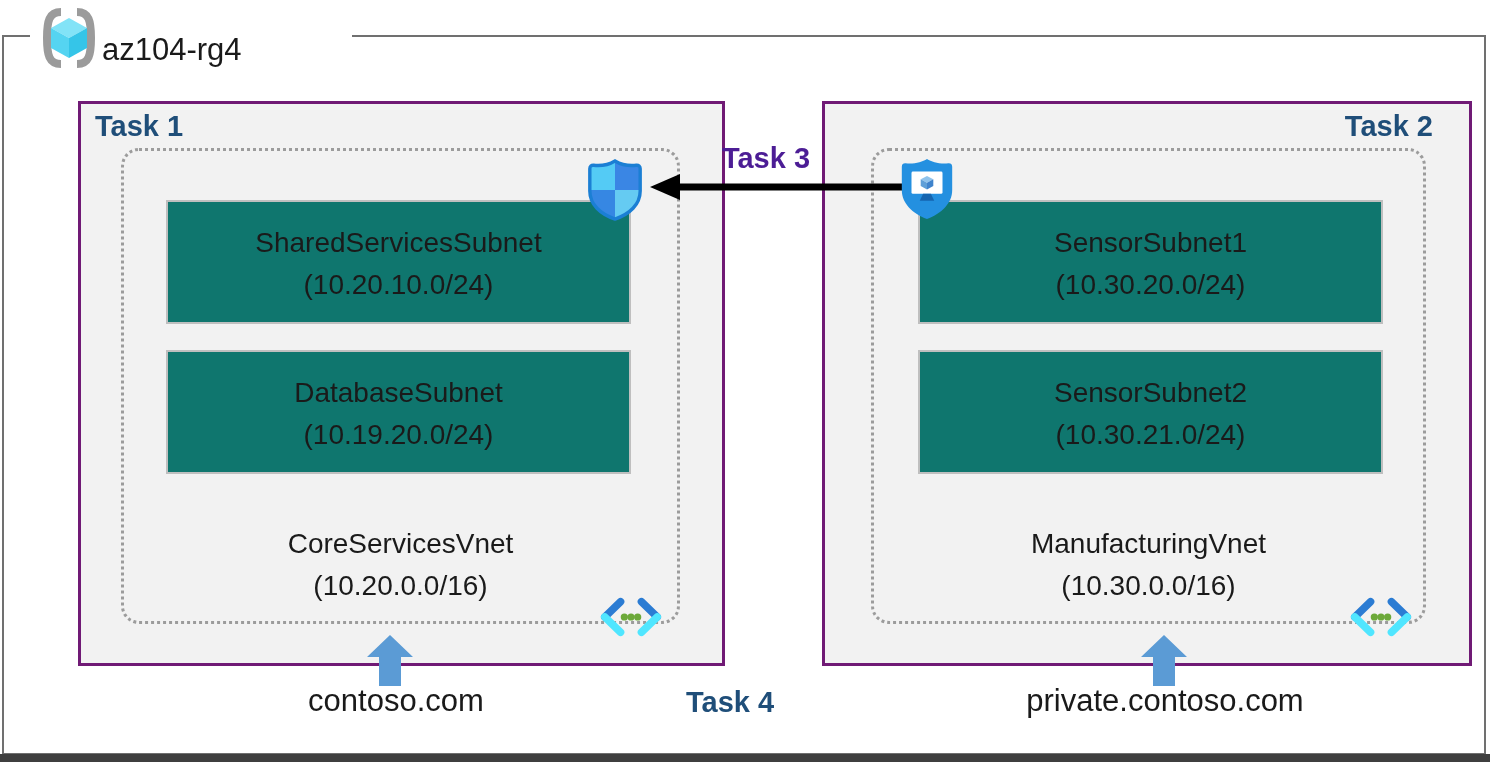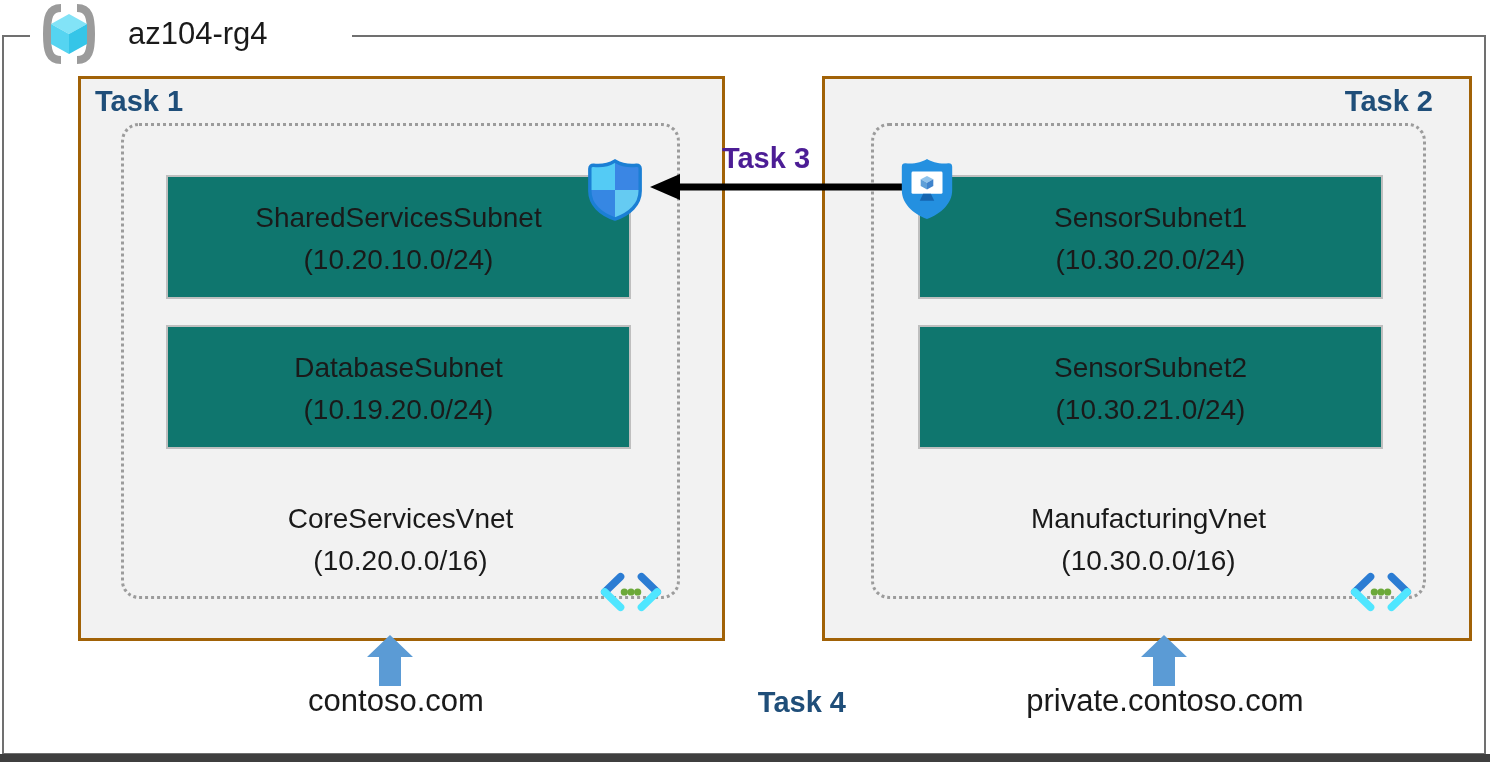"az104-rg4" .rg-header { align-items: center -> flex-end; gap: 26px -> none }
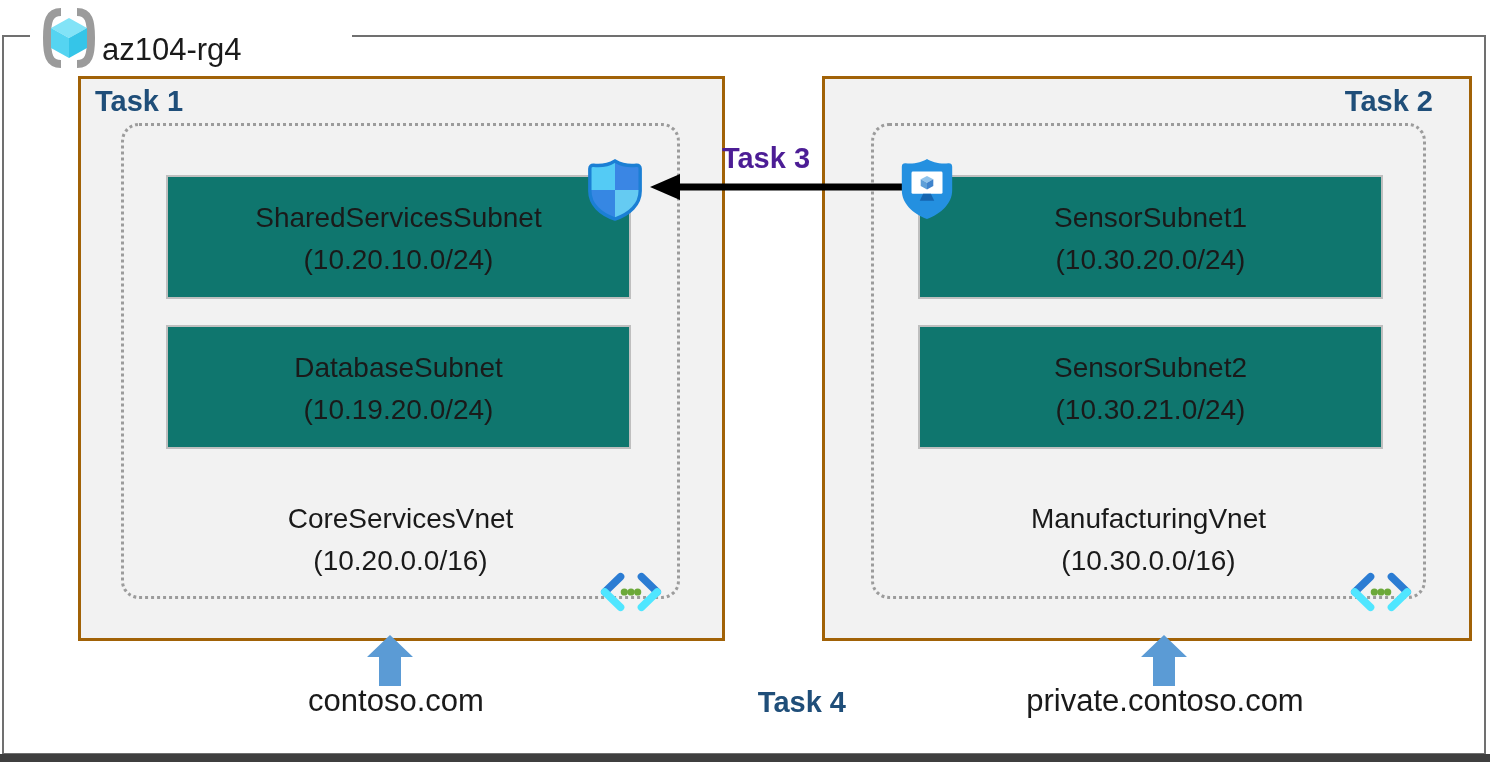"Task 1" .task-box { border: 3px solid #a16207 -> 3px solid #701a75; top: 76px -> 101px }
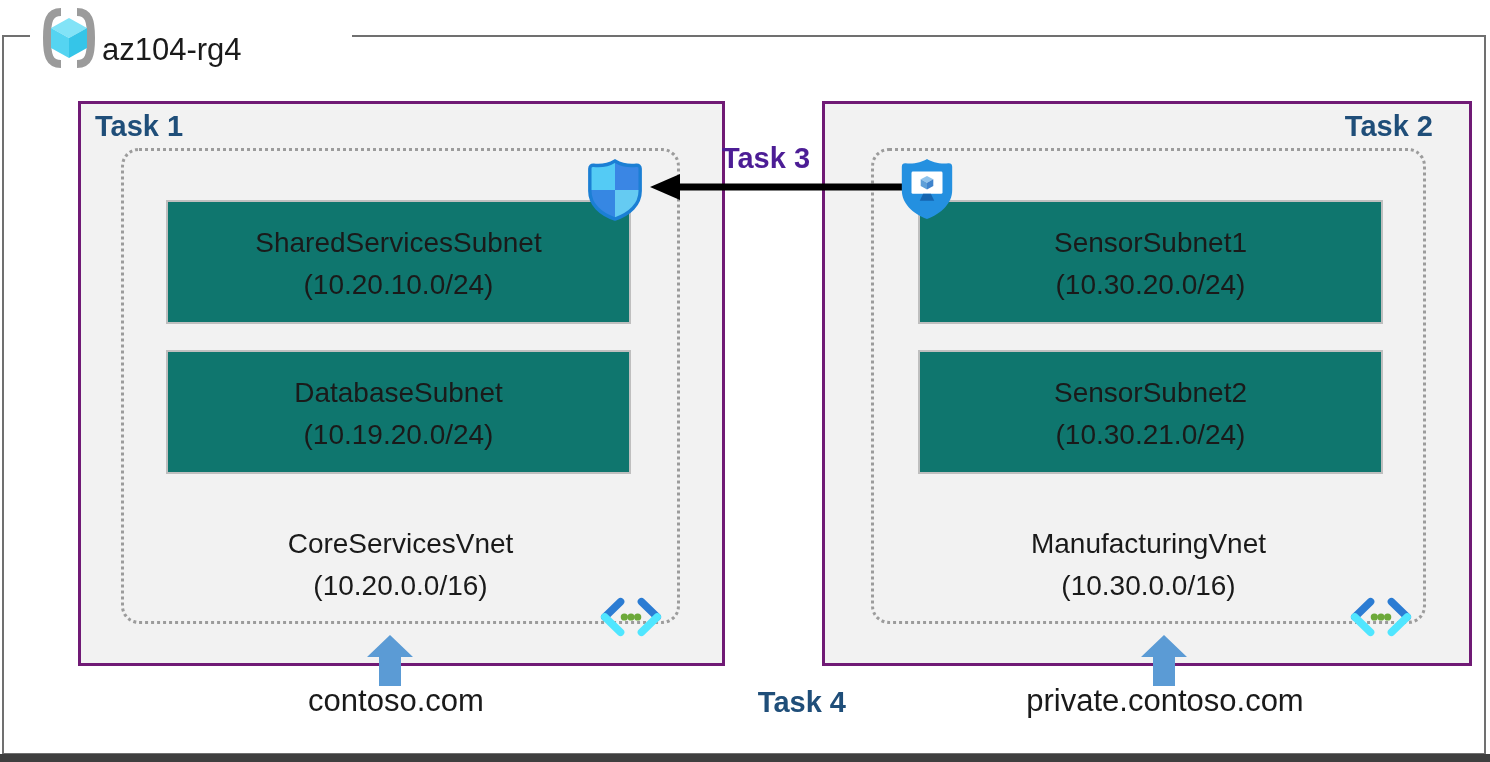"Task 4" .task4-label { text-align: right -> left }
